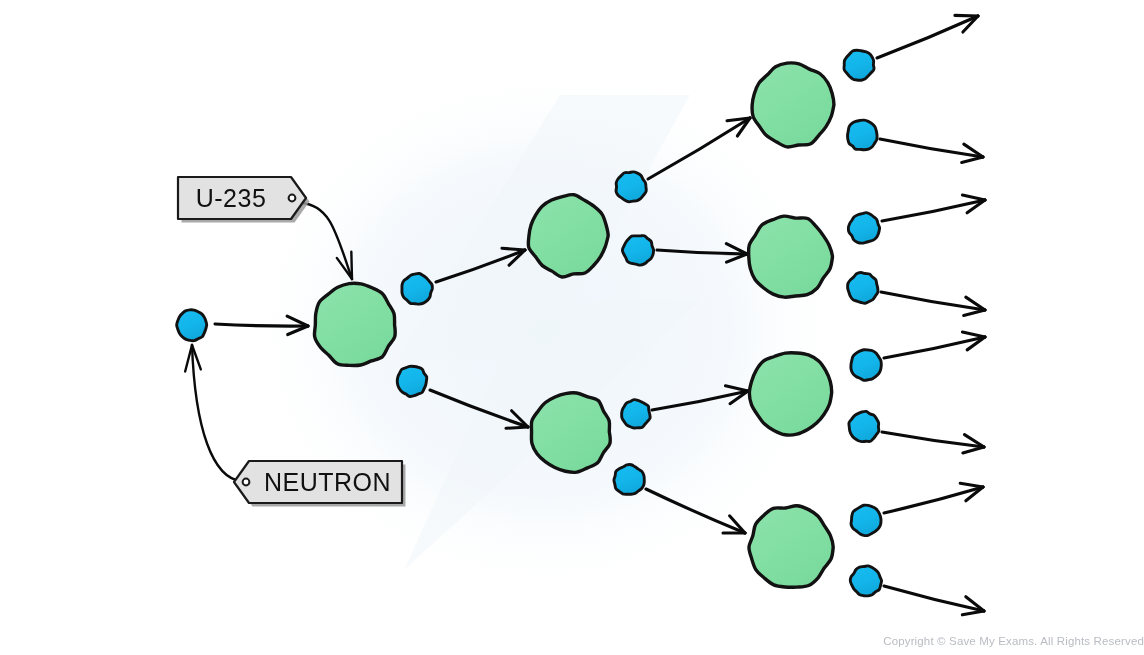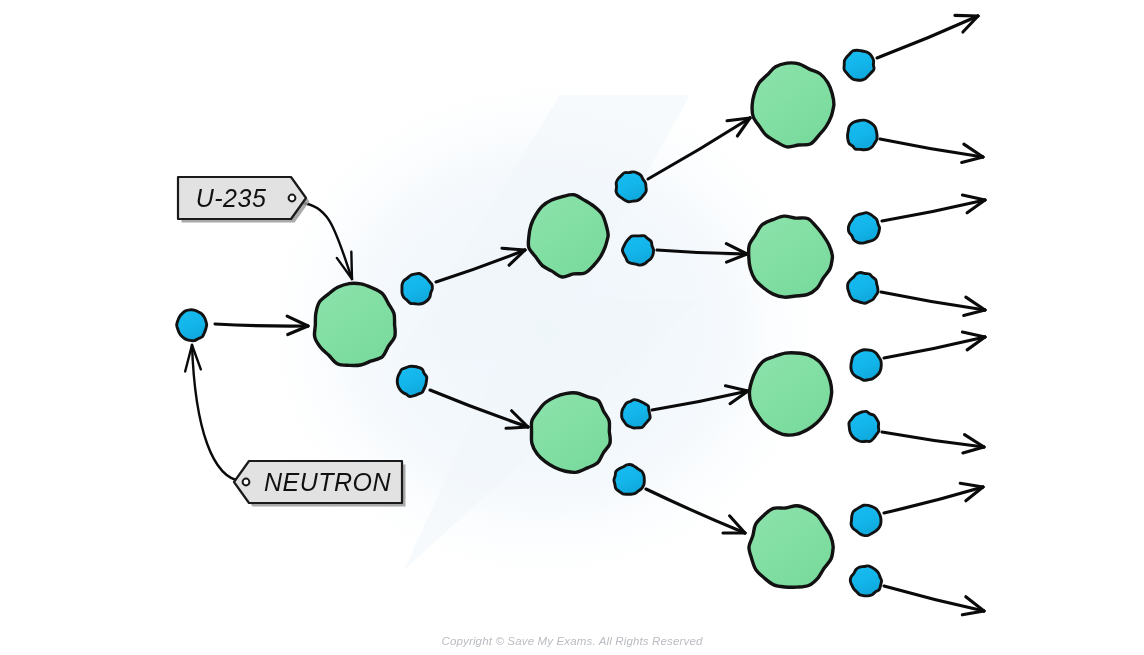"U-235" #stage { font-style: italic -> none }
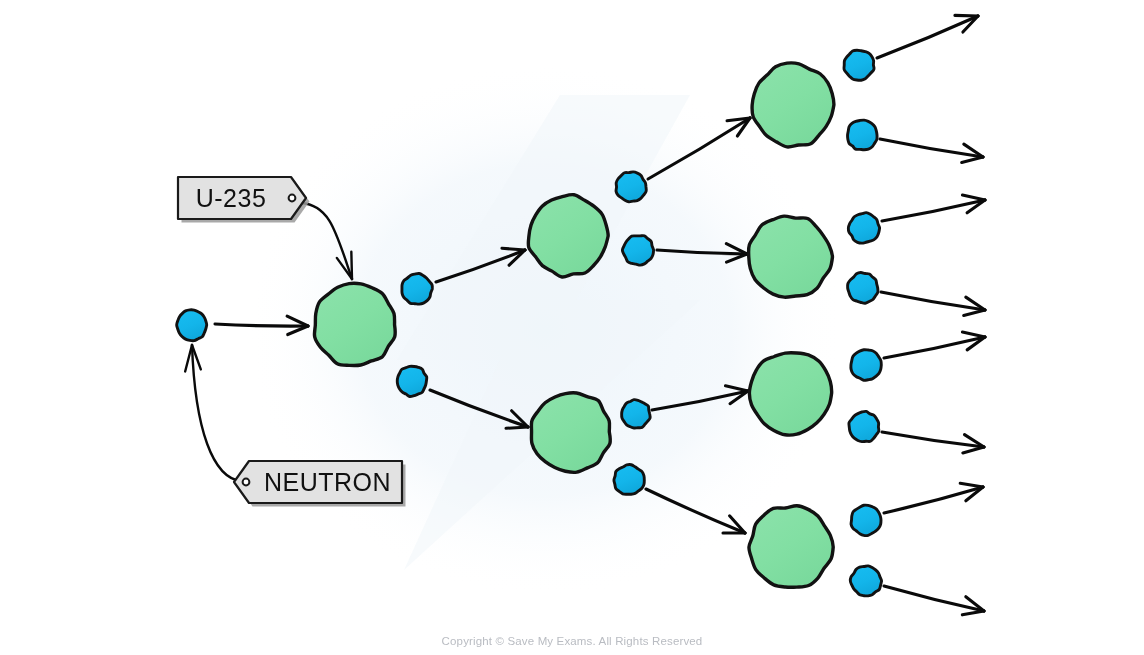"Copyright © Save My Exams." .copyright { text-align: center -> right }
